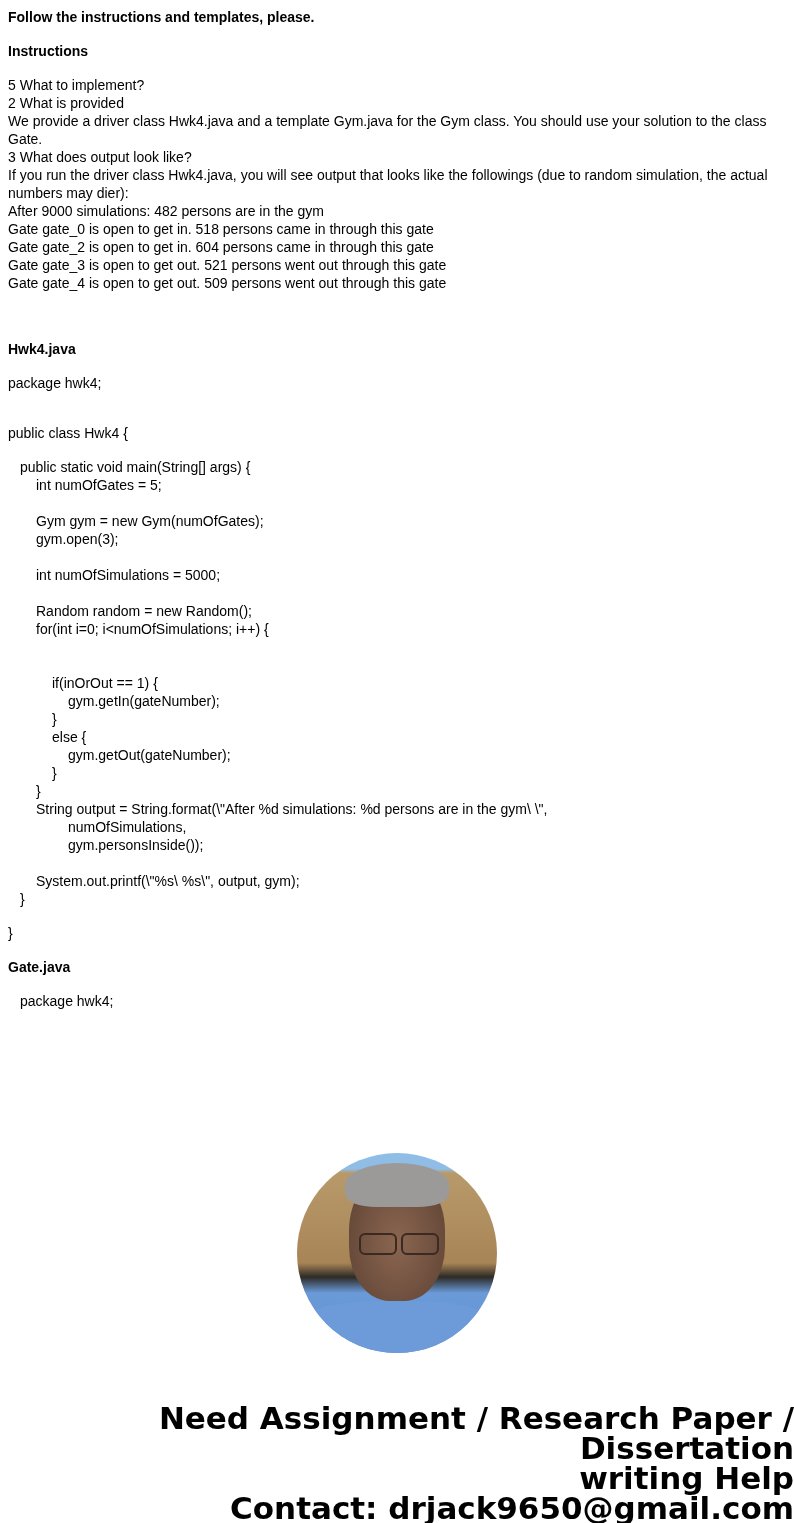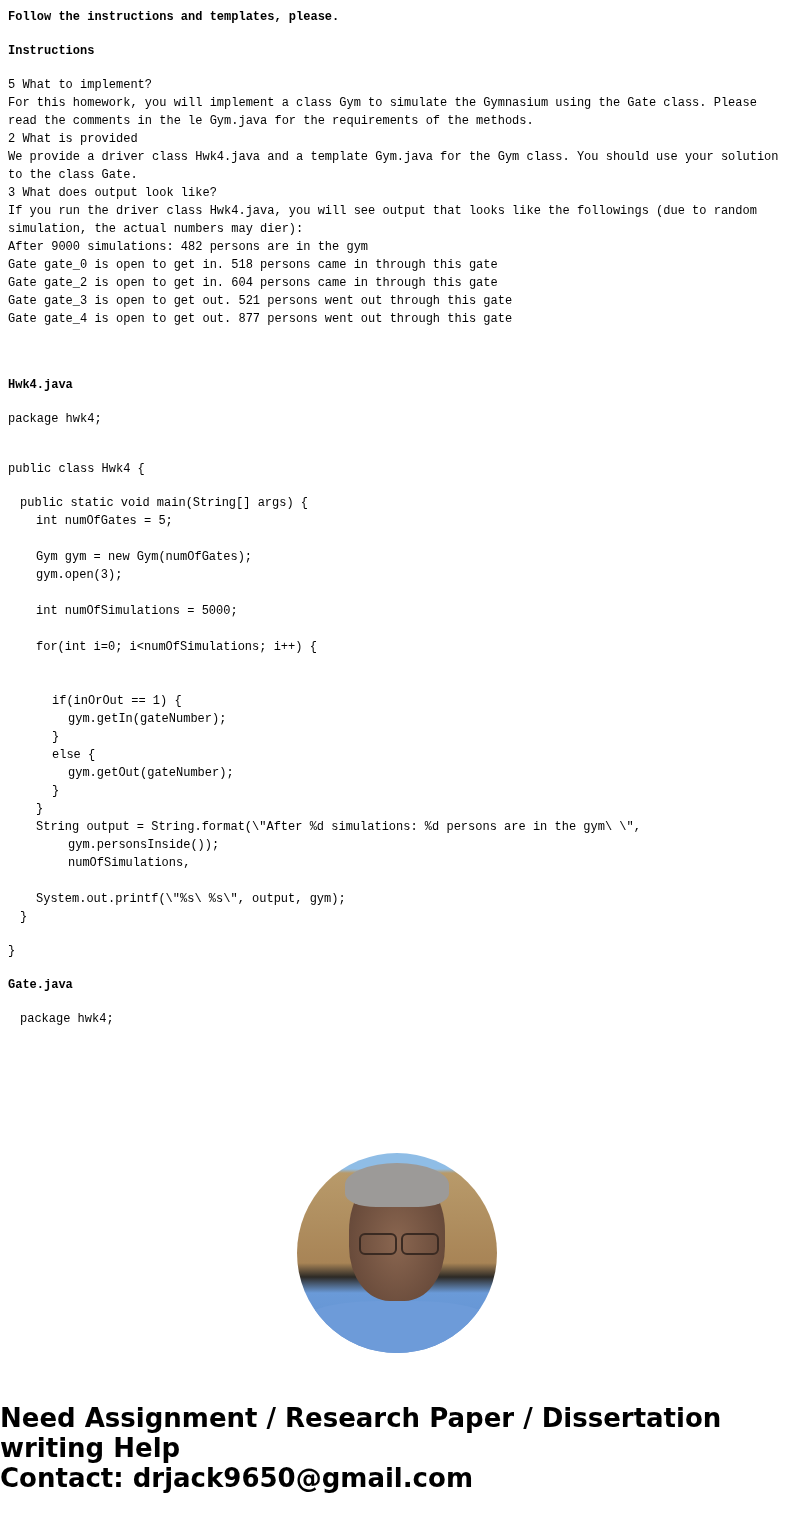"Follow the instructions and templates," .doc { font-family: Liberation Mono, monospace -> Liberation Sans, sans-serif; font-size: 12px -> 14px }
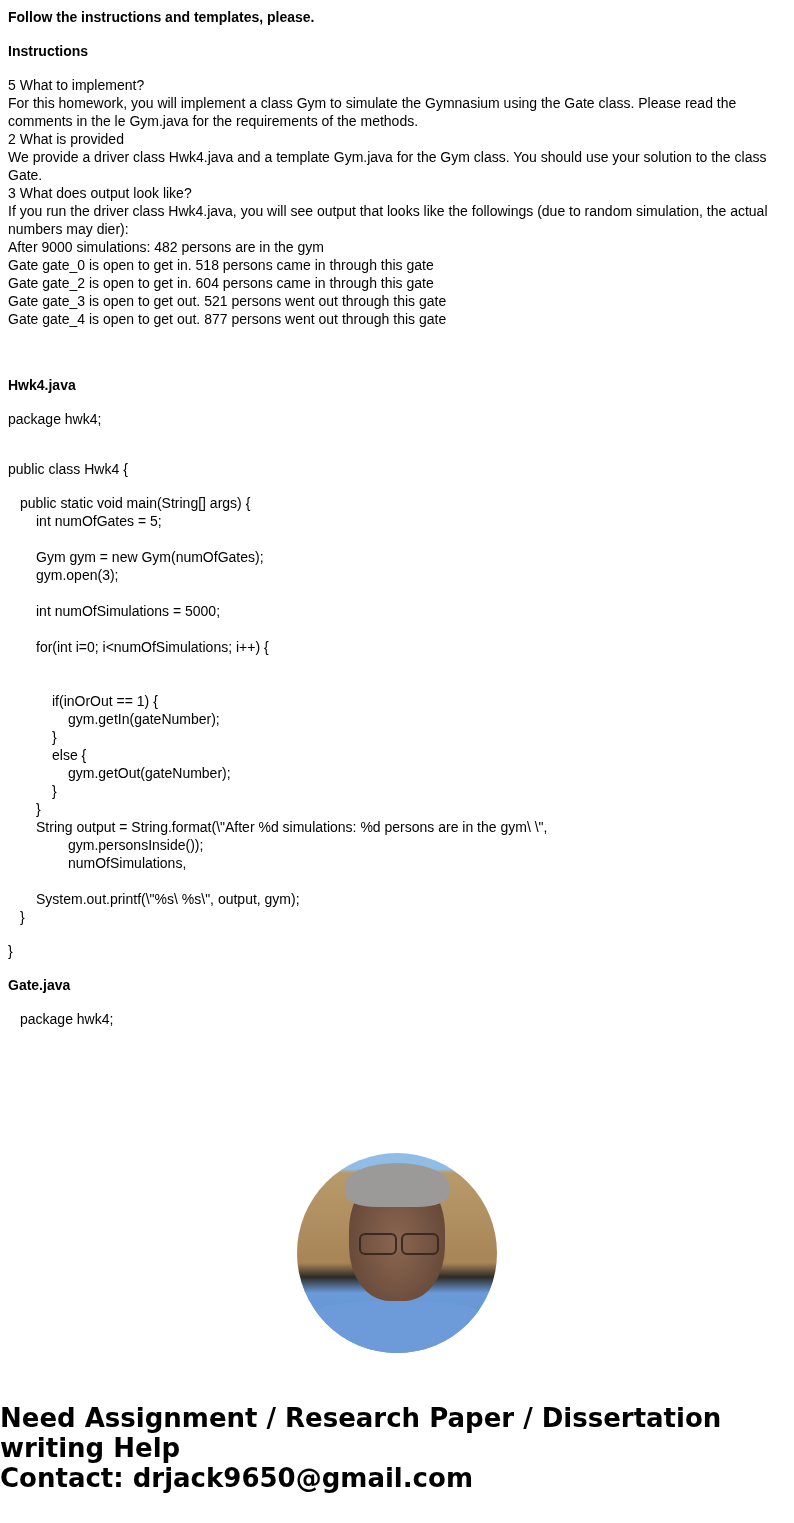"For this homework, you will" p { html: <p>For this homework, you will implement a class Gym to simulate the Gymnasium using the Gate class. Please read the comments in the le Gym.java for the requirements of the methods.</p> -> none }
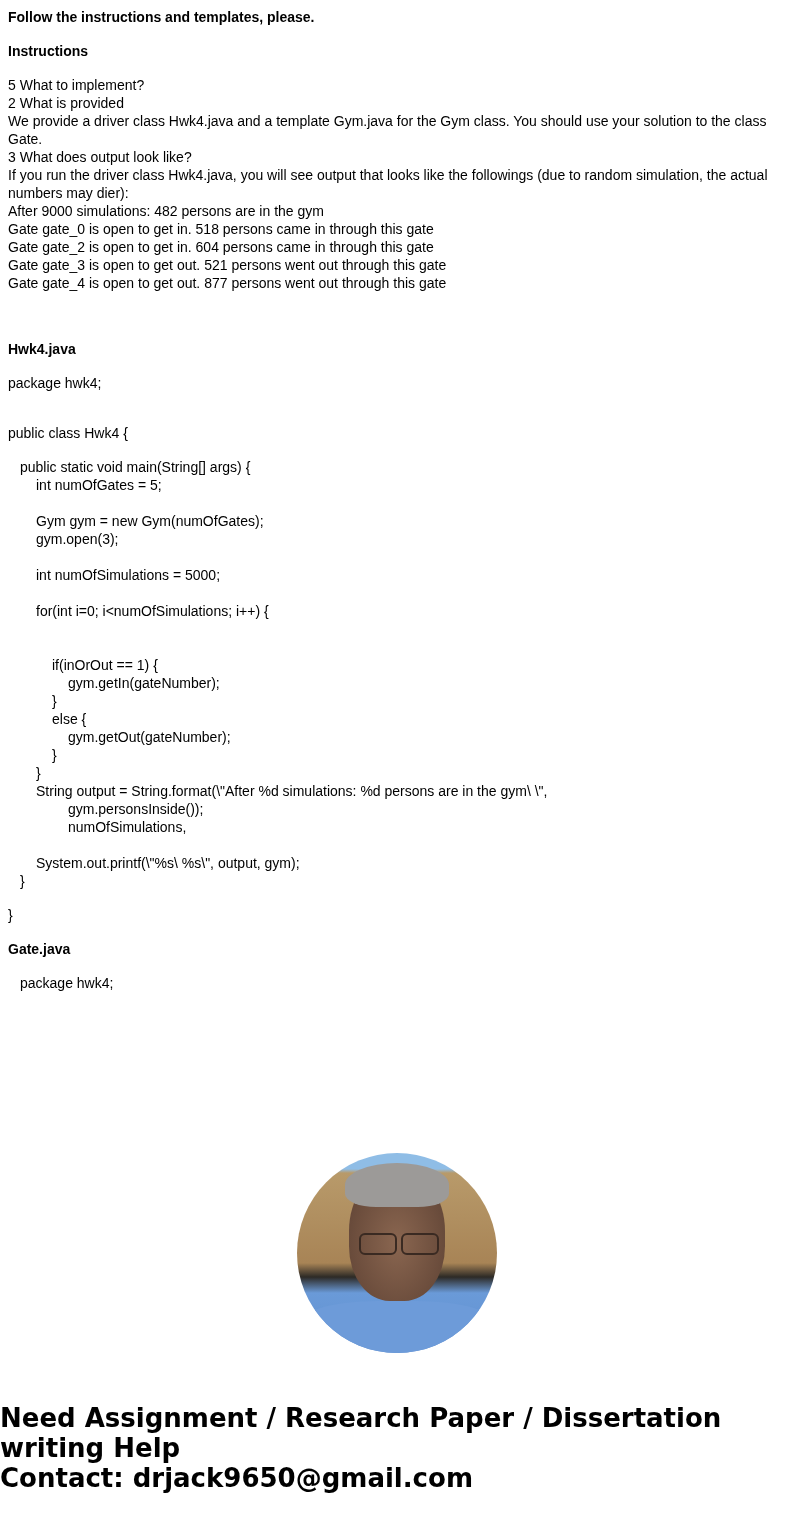"Gate gate_4 is open to" p { text: 877 -> 509 }
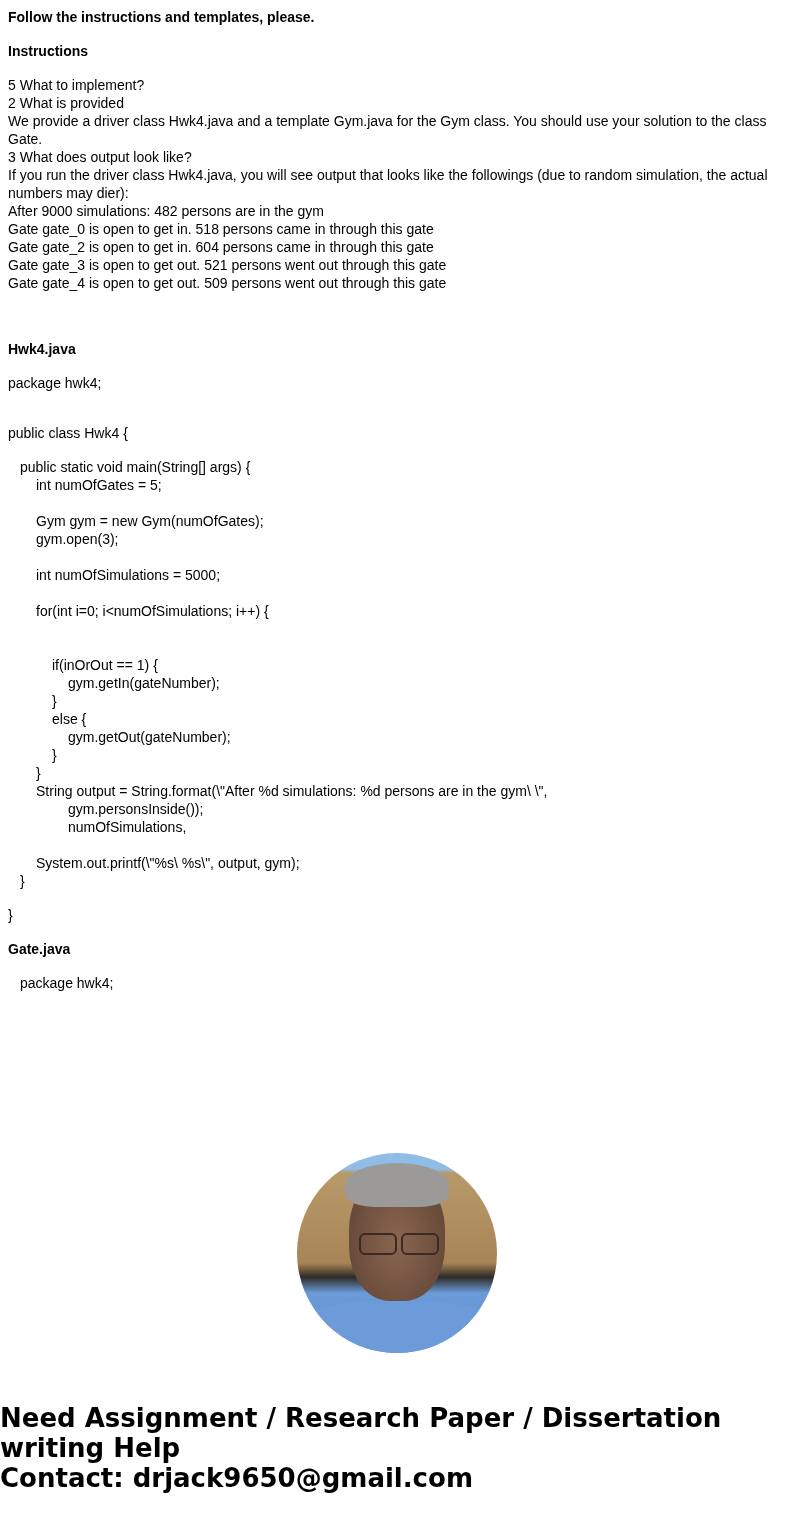"Random random = new Random();" p.line { html: none -> <p>Random random = new Random();</p> }
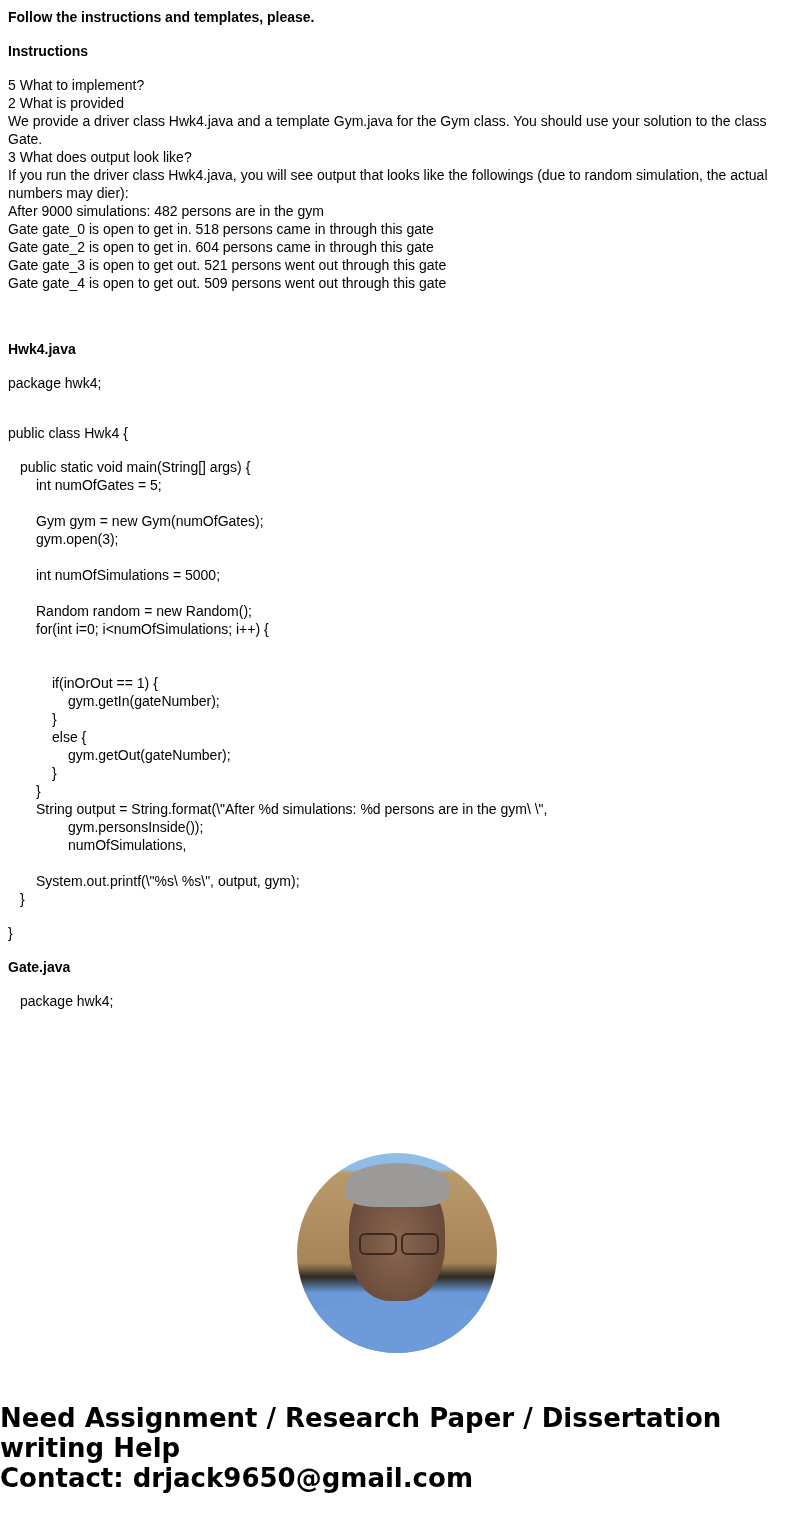"gym.personsInside());" p.line { order: before "numOfSimulations," -> after "numOfSimulations," }
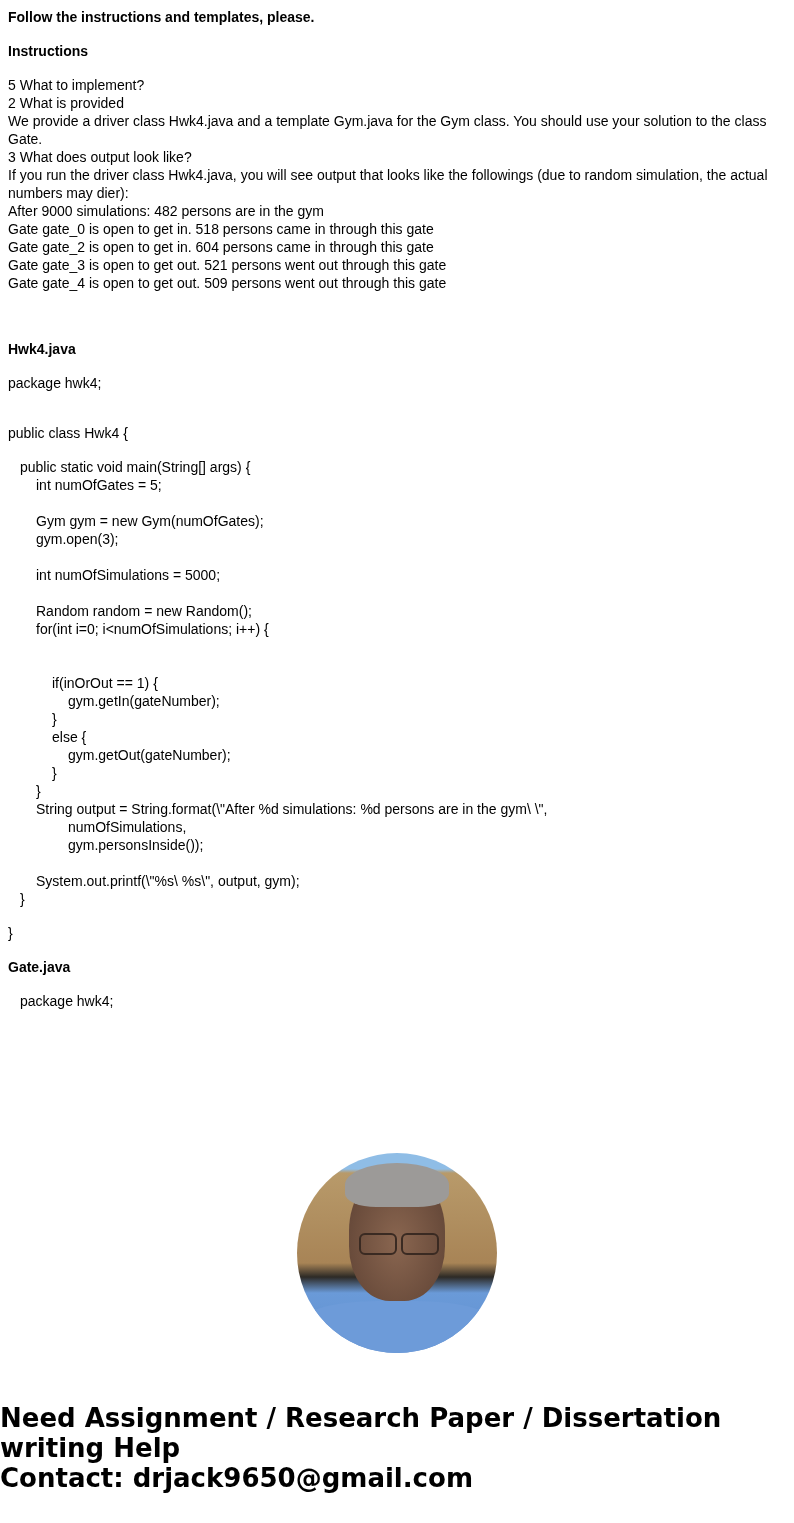"Need Assignment / Research Paper" .promo { font-size: 26px -> 31px; text-align: left -> right }
